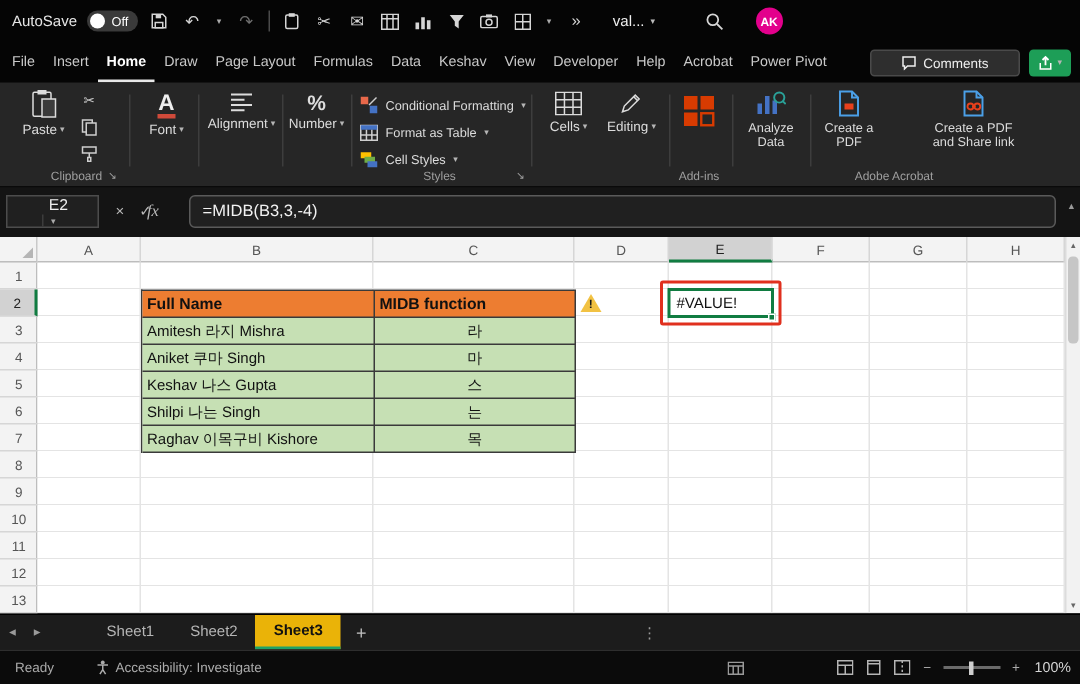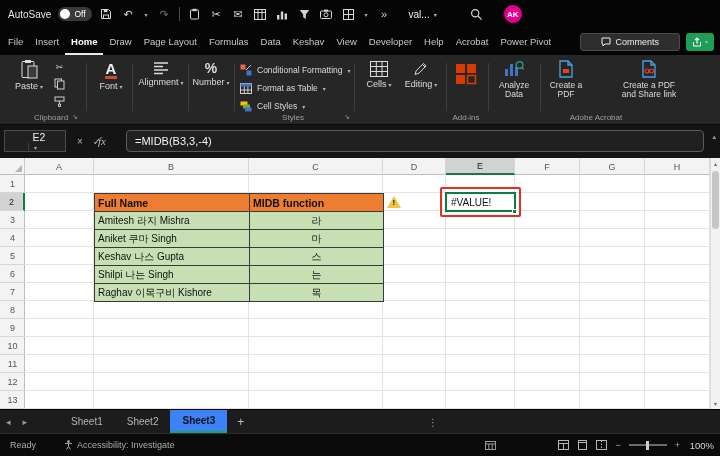"Sheet3" .stab.active { background: #3b82f6 -> #eab308 }
